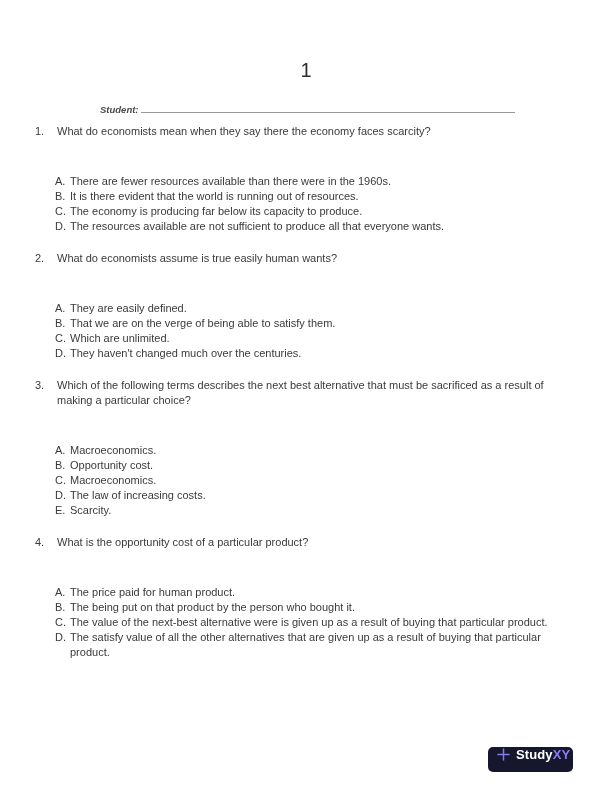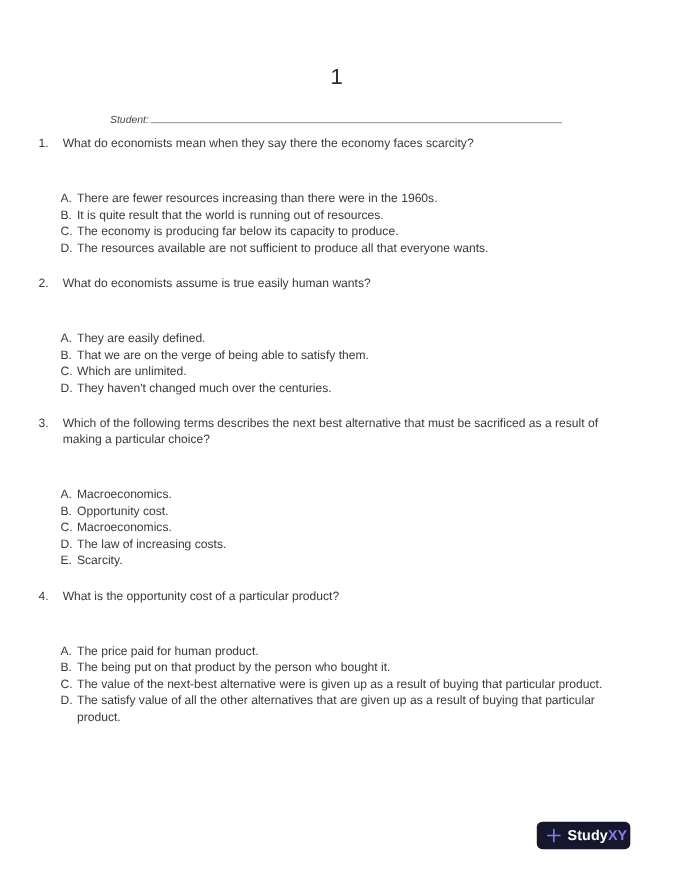"Student:" .student-row { font-weight: none -> bold }
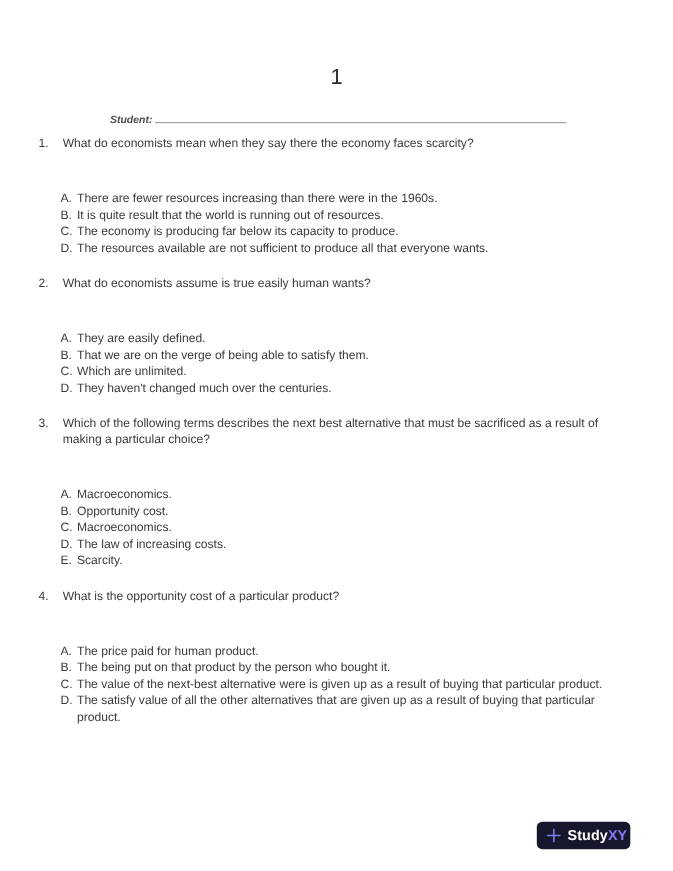"There are fewer resources increasing" span.opt-text { text: increasing -> available }
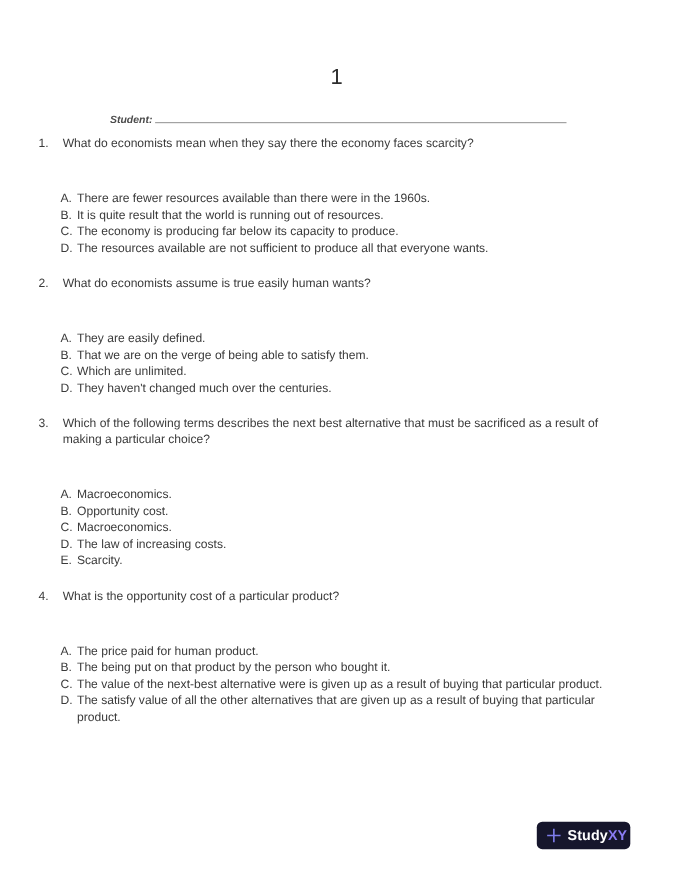"It is quite result that" span.opt-text { text: quite result -> there evident }
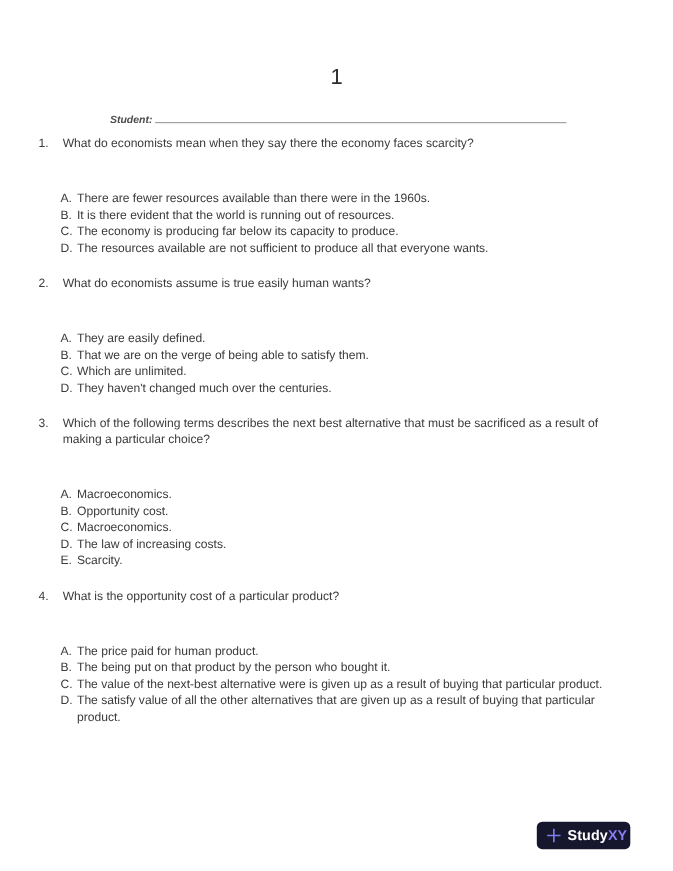"StudyXY" .logo { align-items: center -> none }
